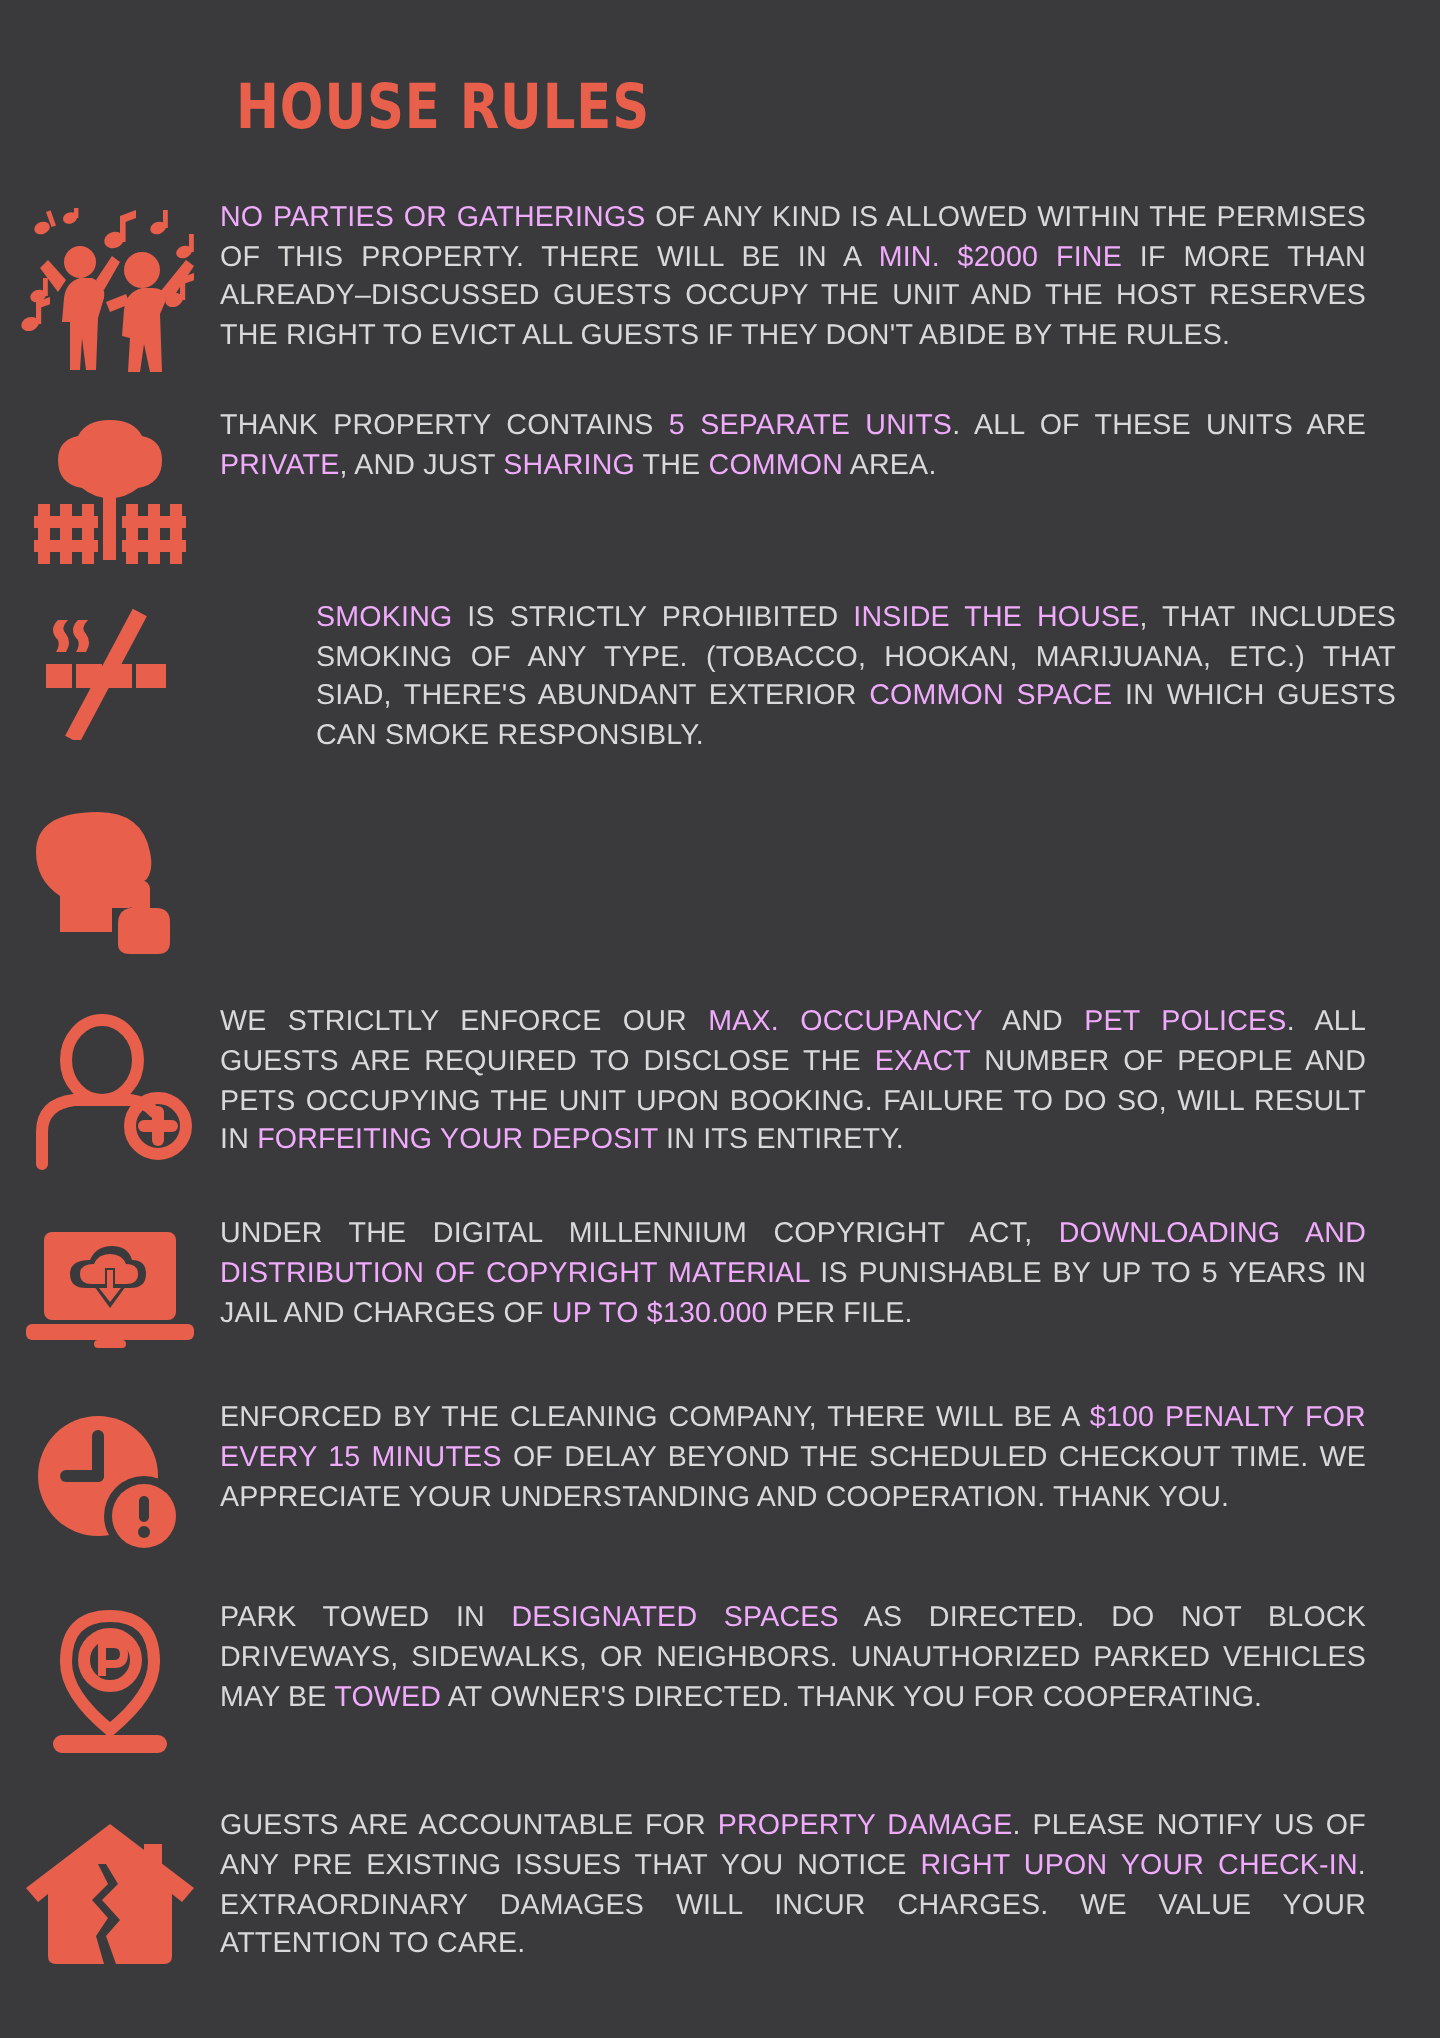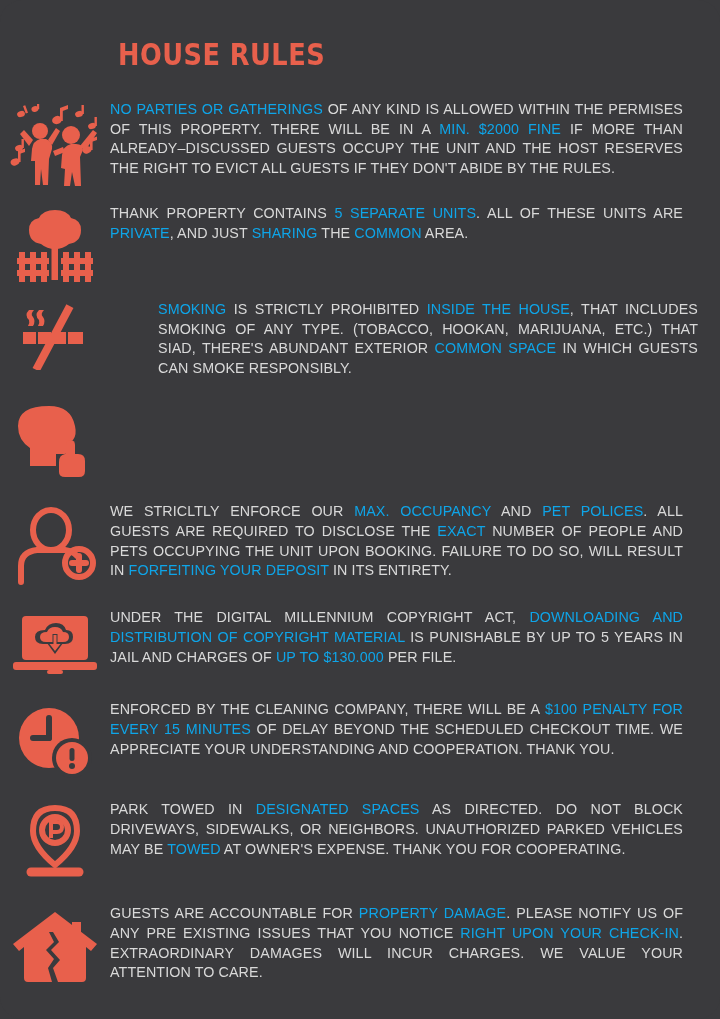"NO PARTIES OR GATHERINGS" .text-cell .hl { color: #0ea5e9 -> #f0abfc }
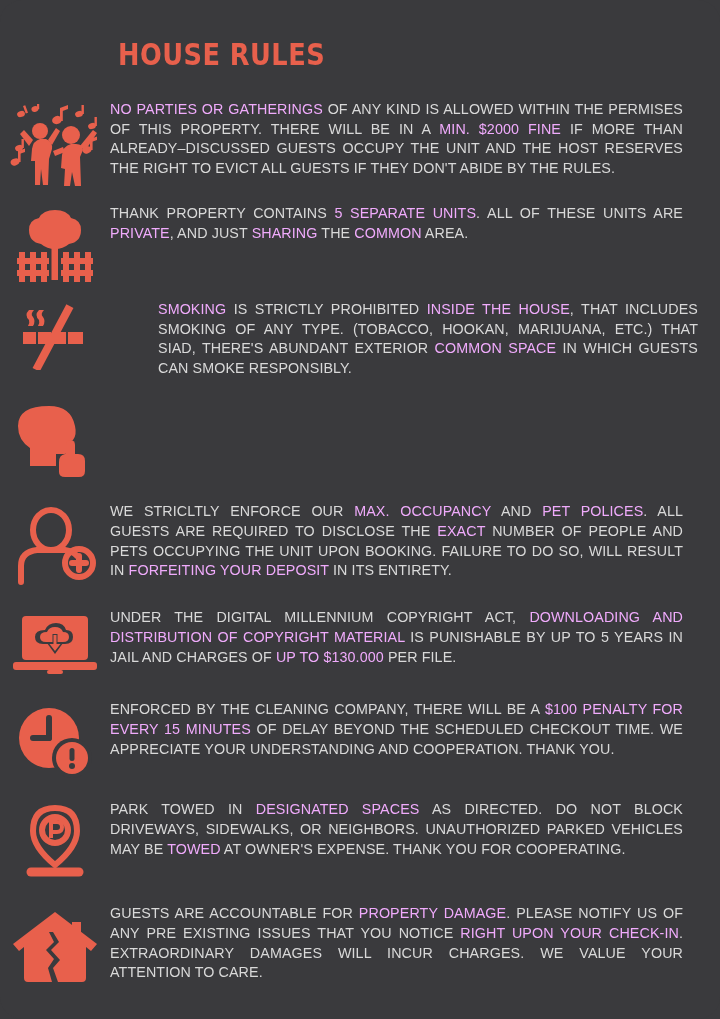"AT OWNER'S EXPENSE. THANK YOU" span { text: EXPENSE -> DIRECTED }
